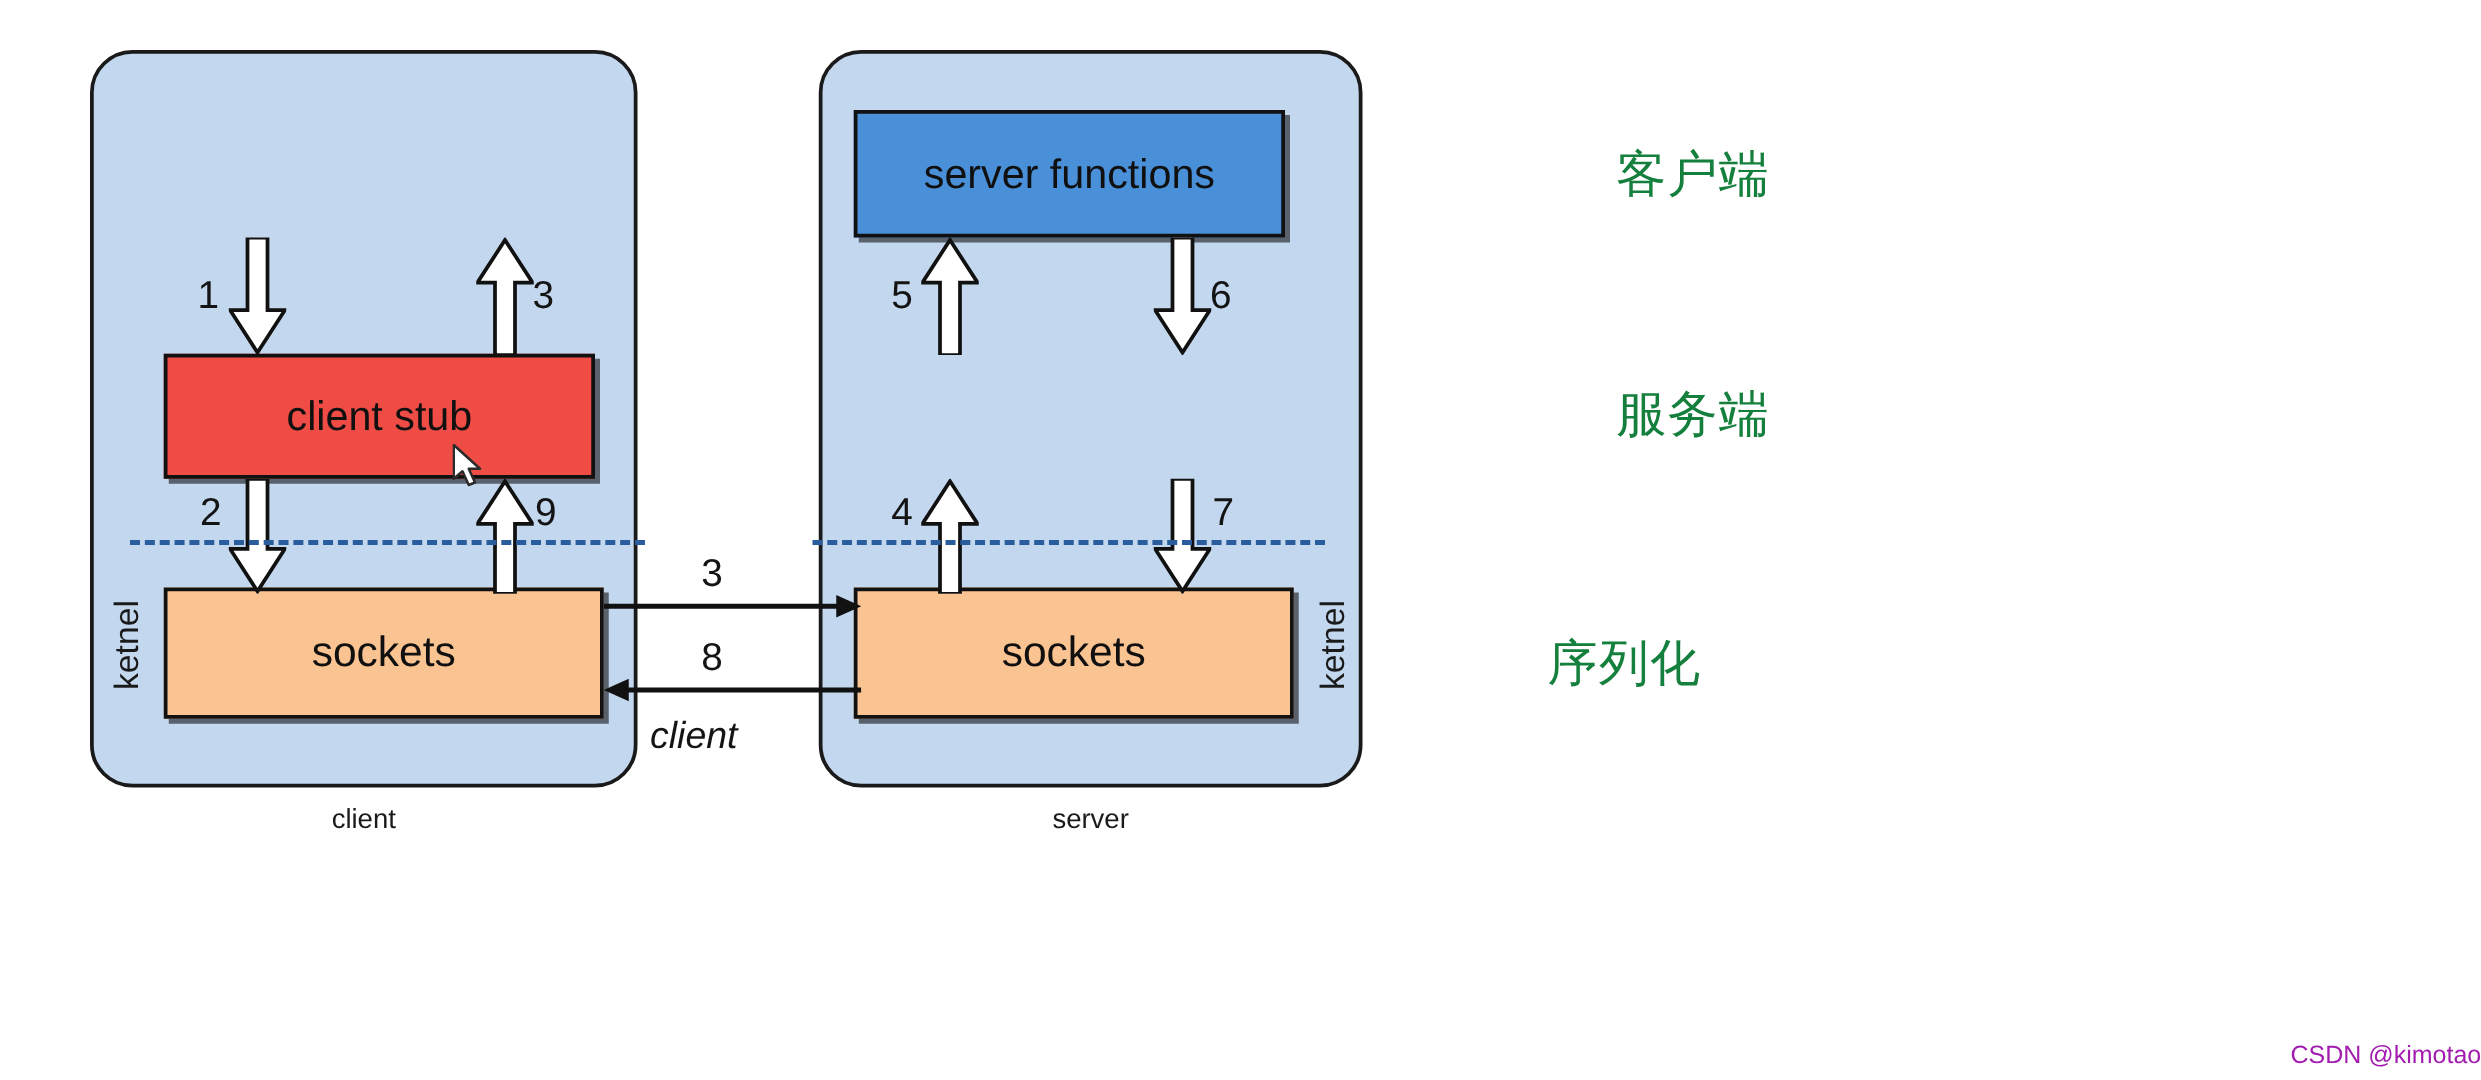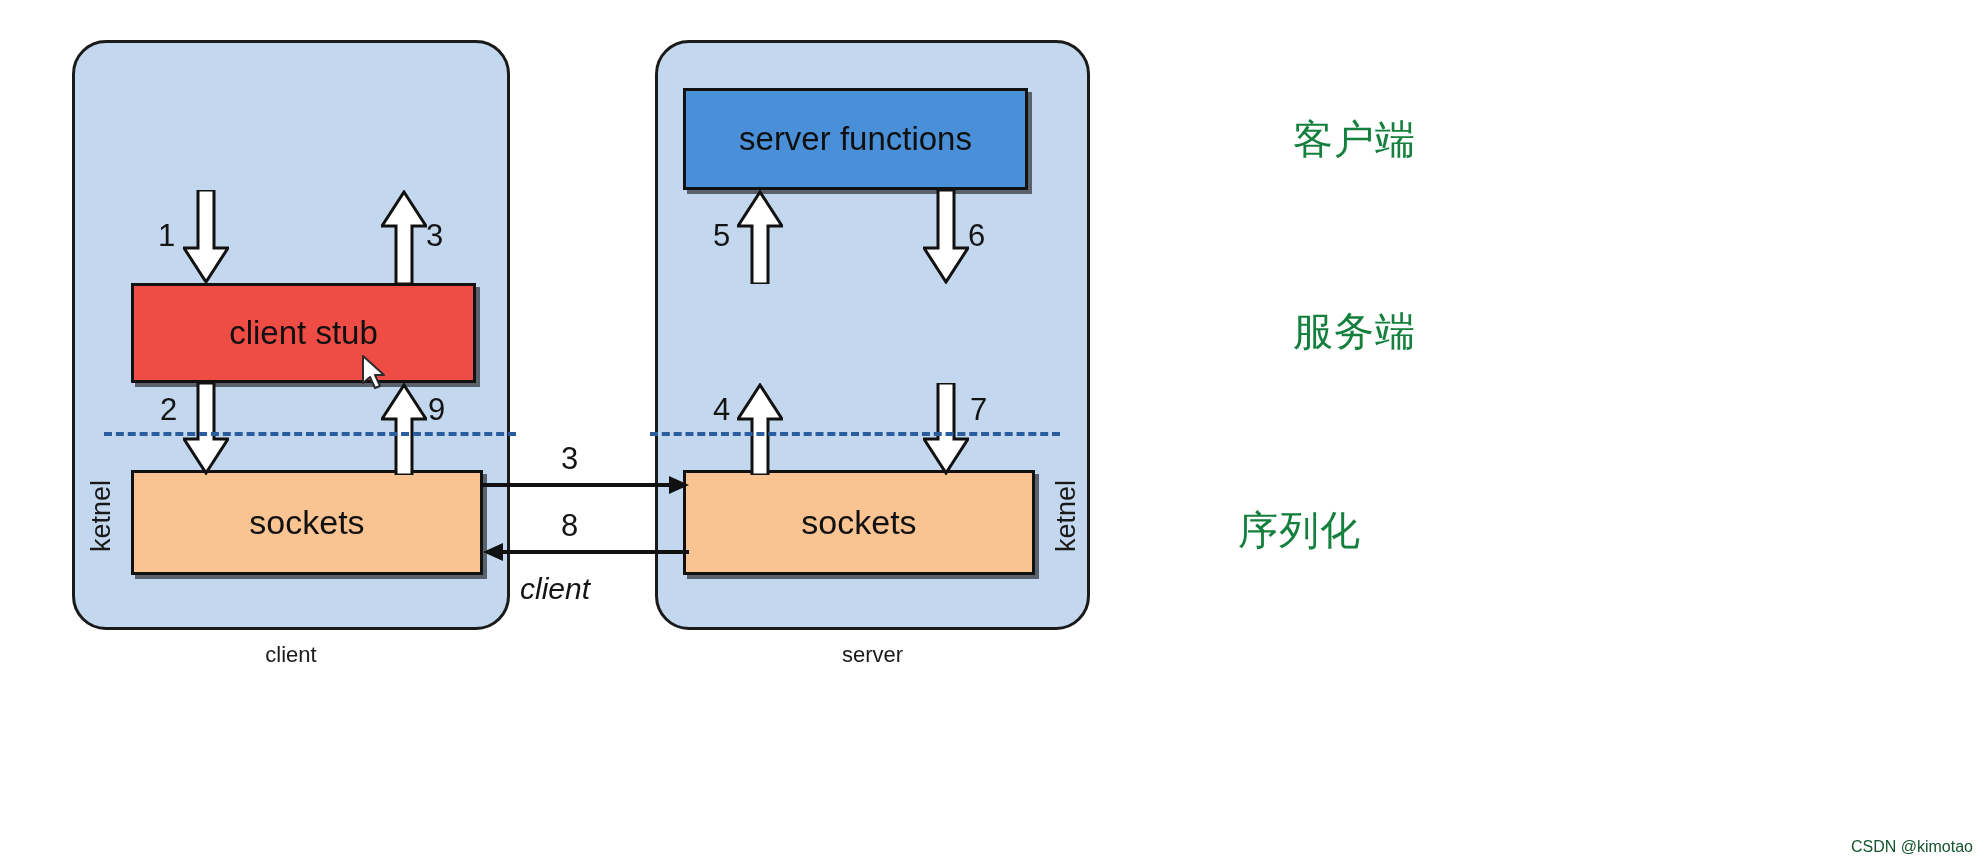"CSDN @kimotao" .watermark { color: #14532d -> #a21caf; font-size: 16px -> 20px; right: 12px -> 0 }
